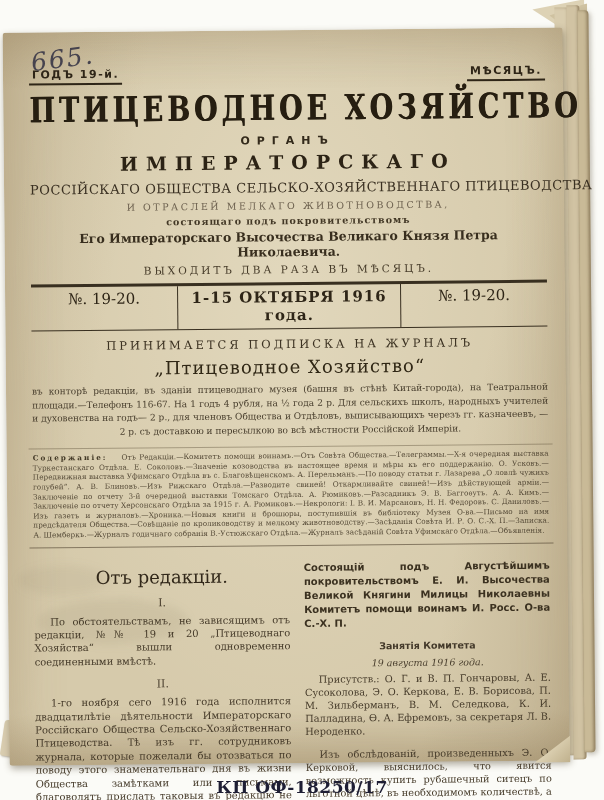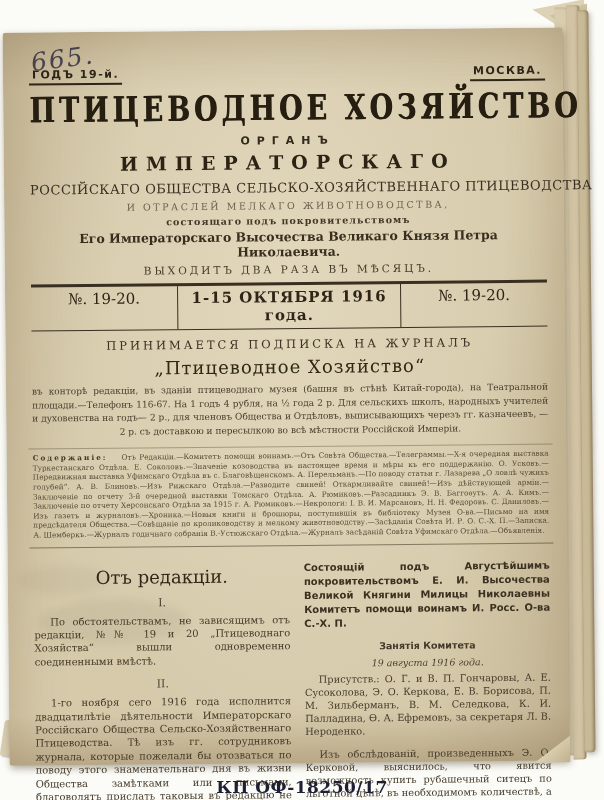"МОСКВА." span.u { text: МОСКВА -> МѢСЯЦЪ }
